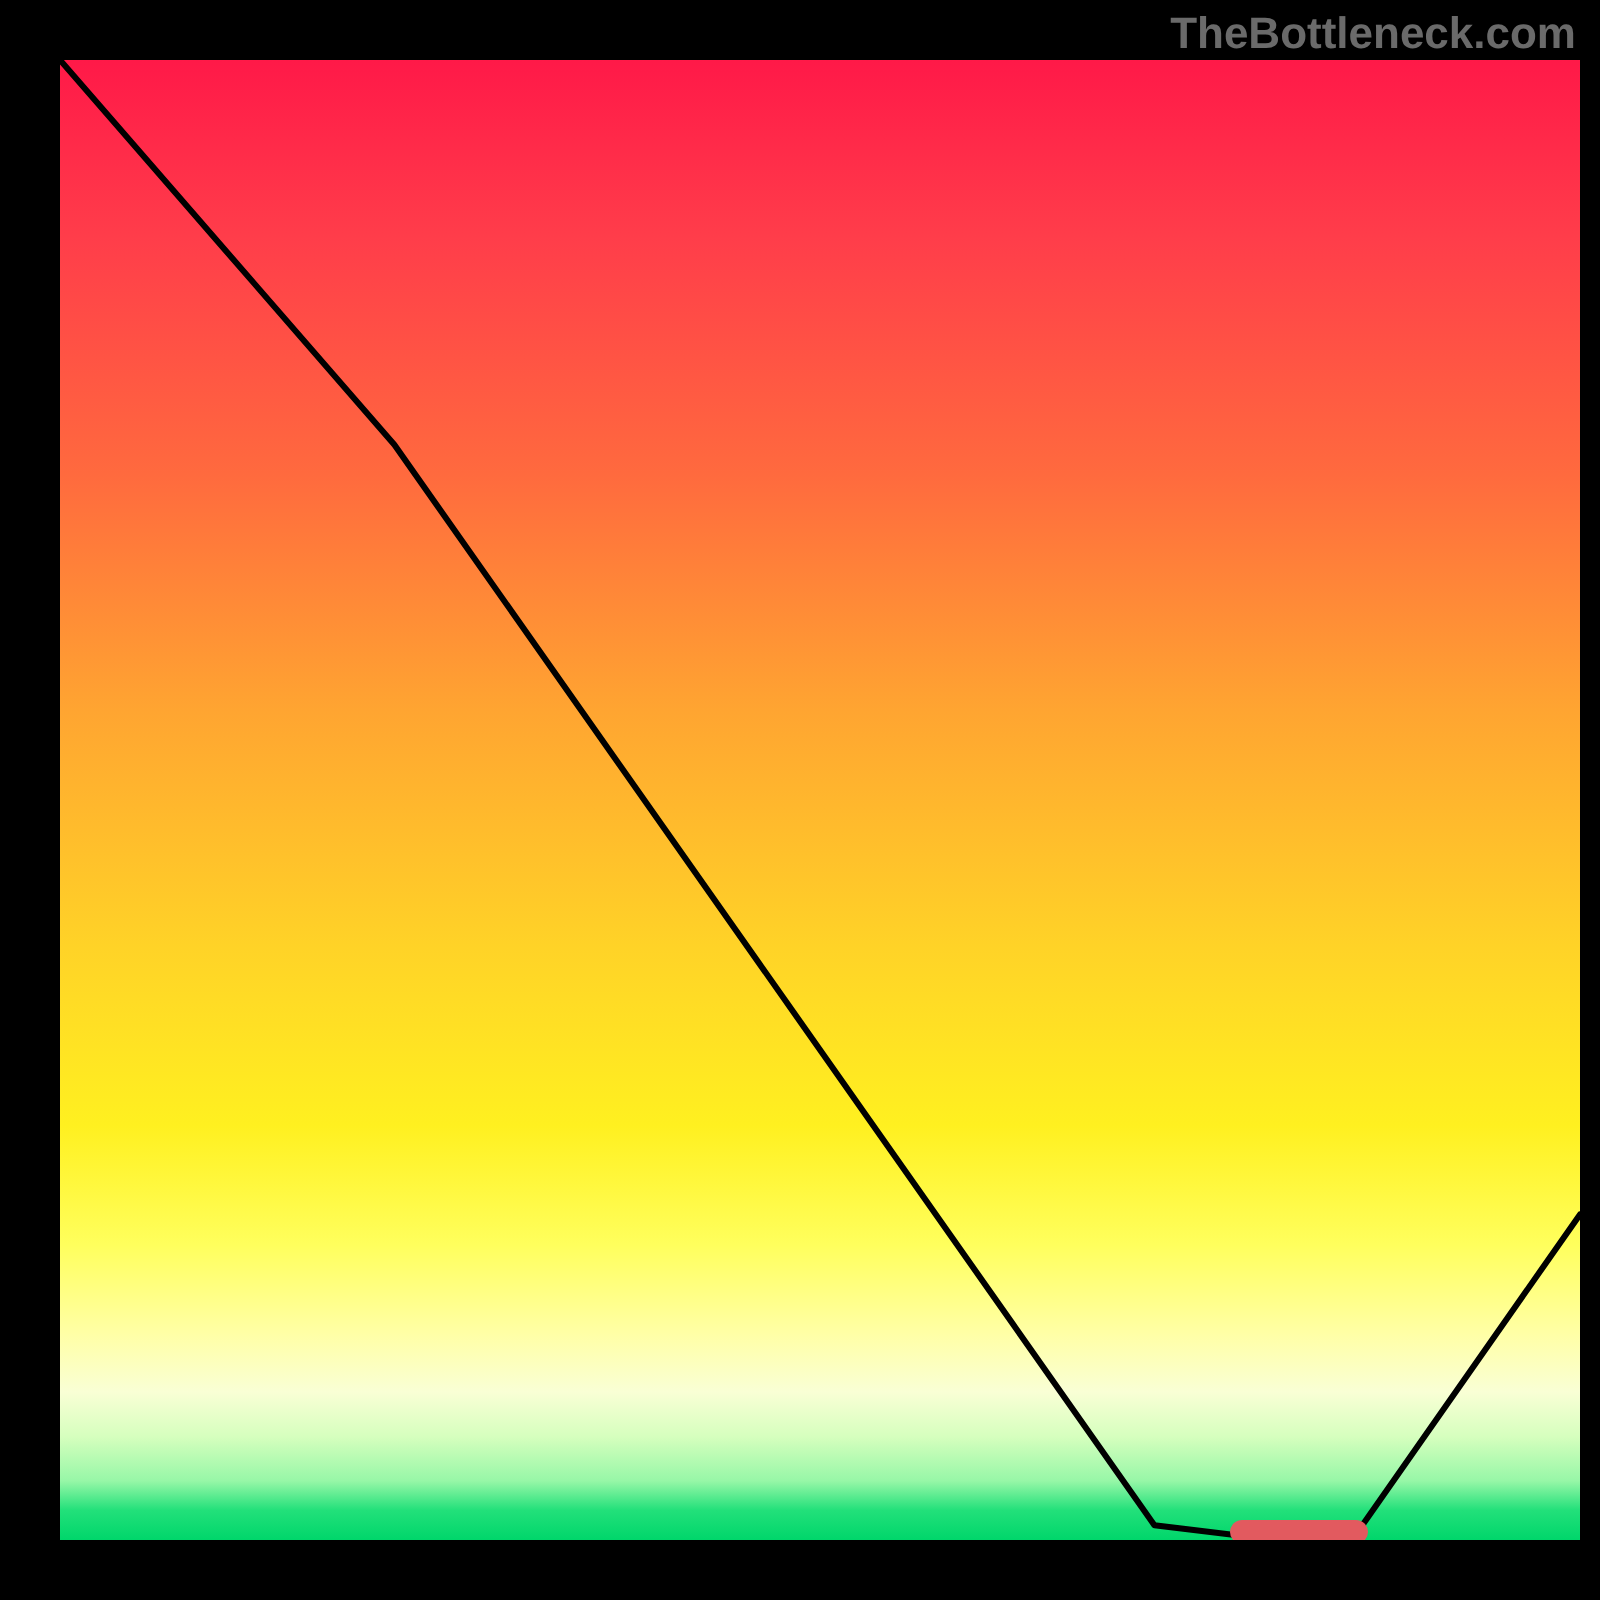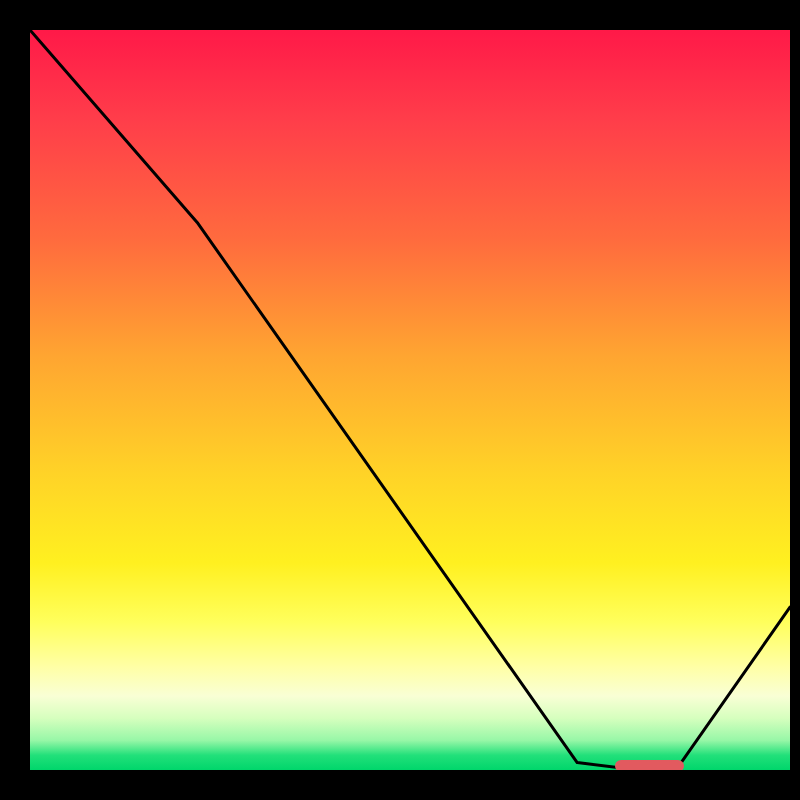"TheBottleneck.com" div.watermark { html: none -> <div>TheBottleneck.com</div> }
